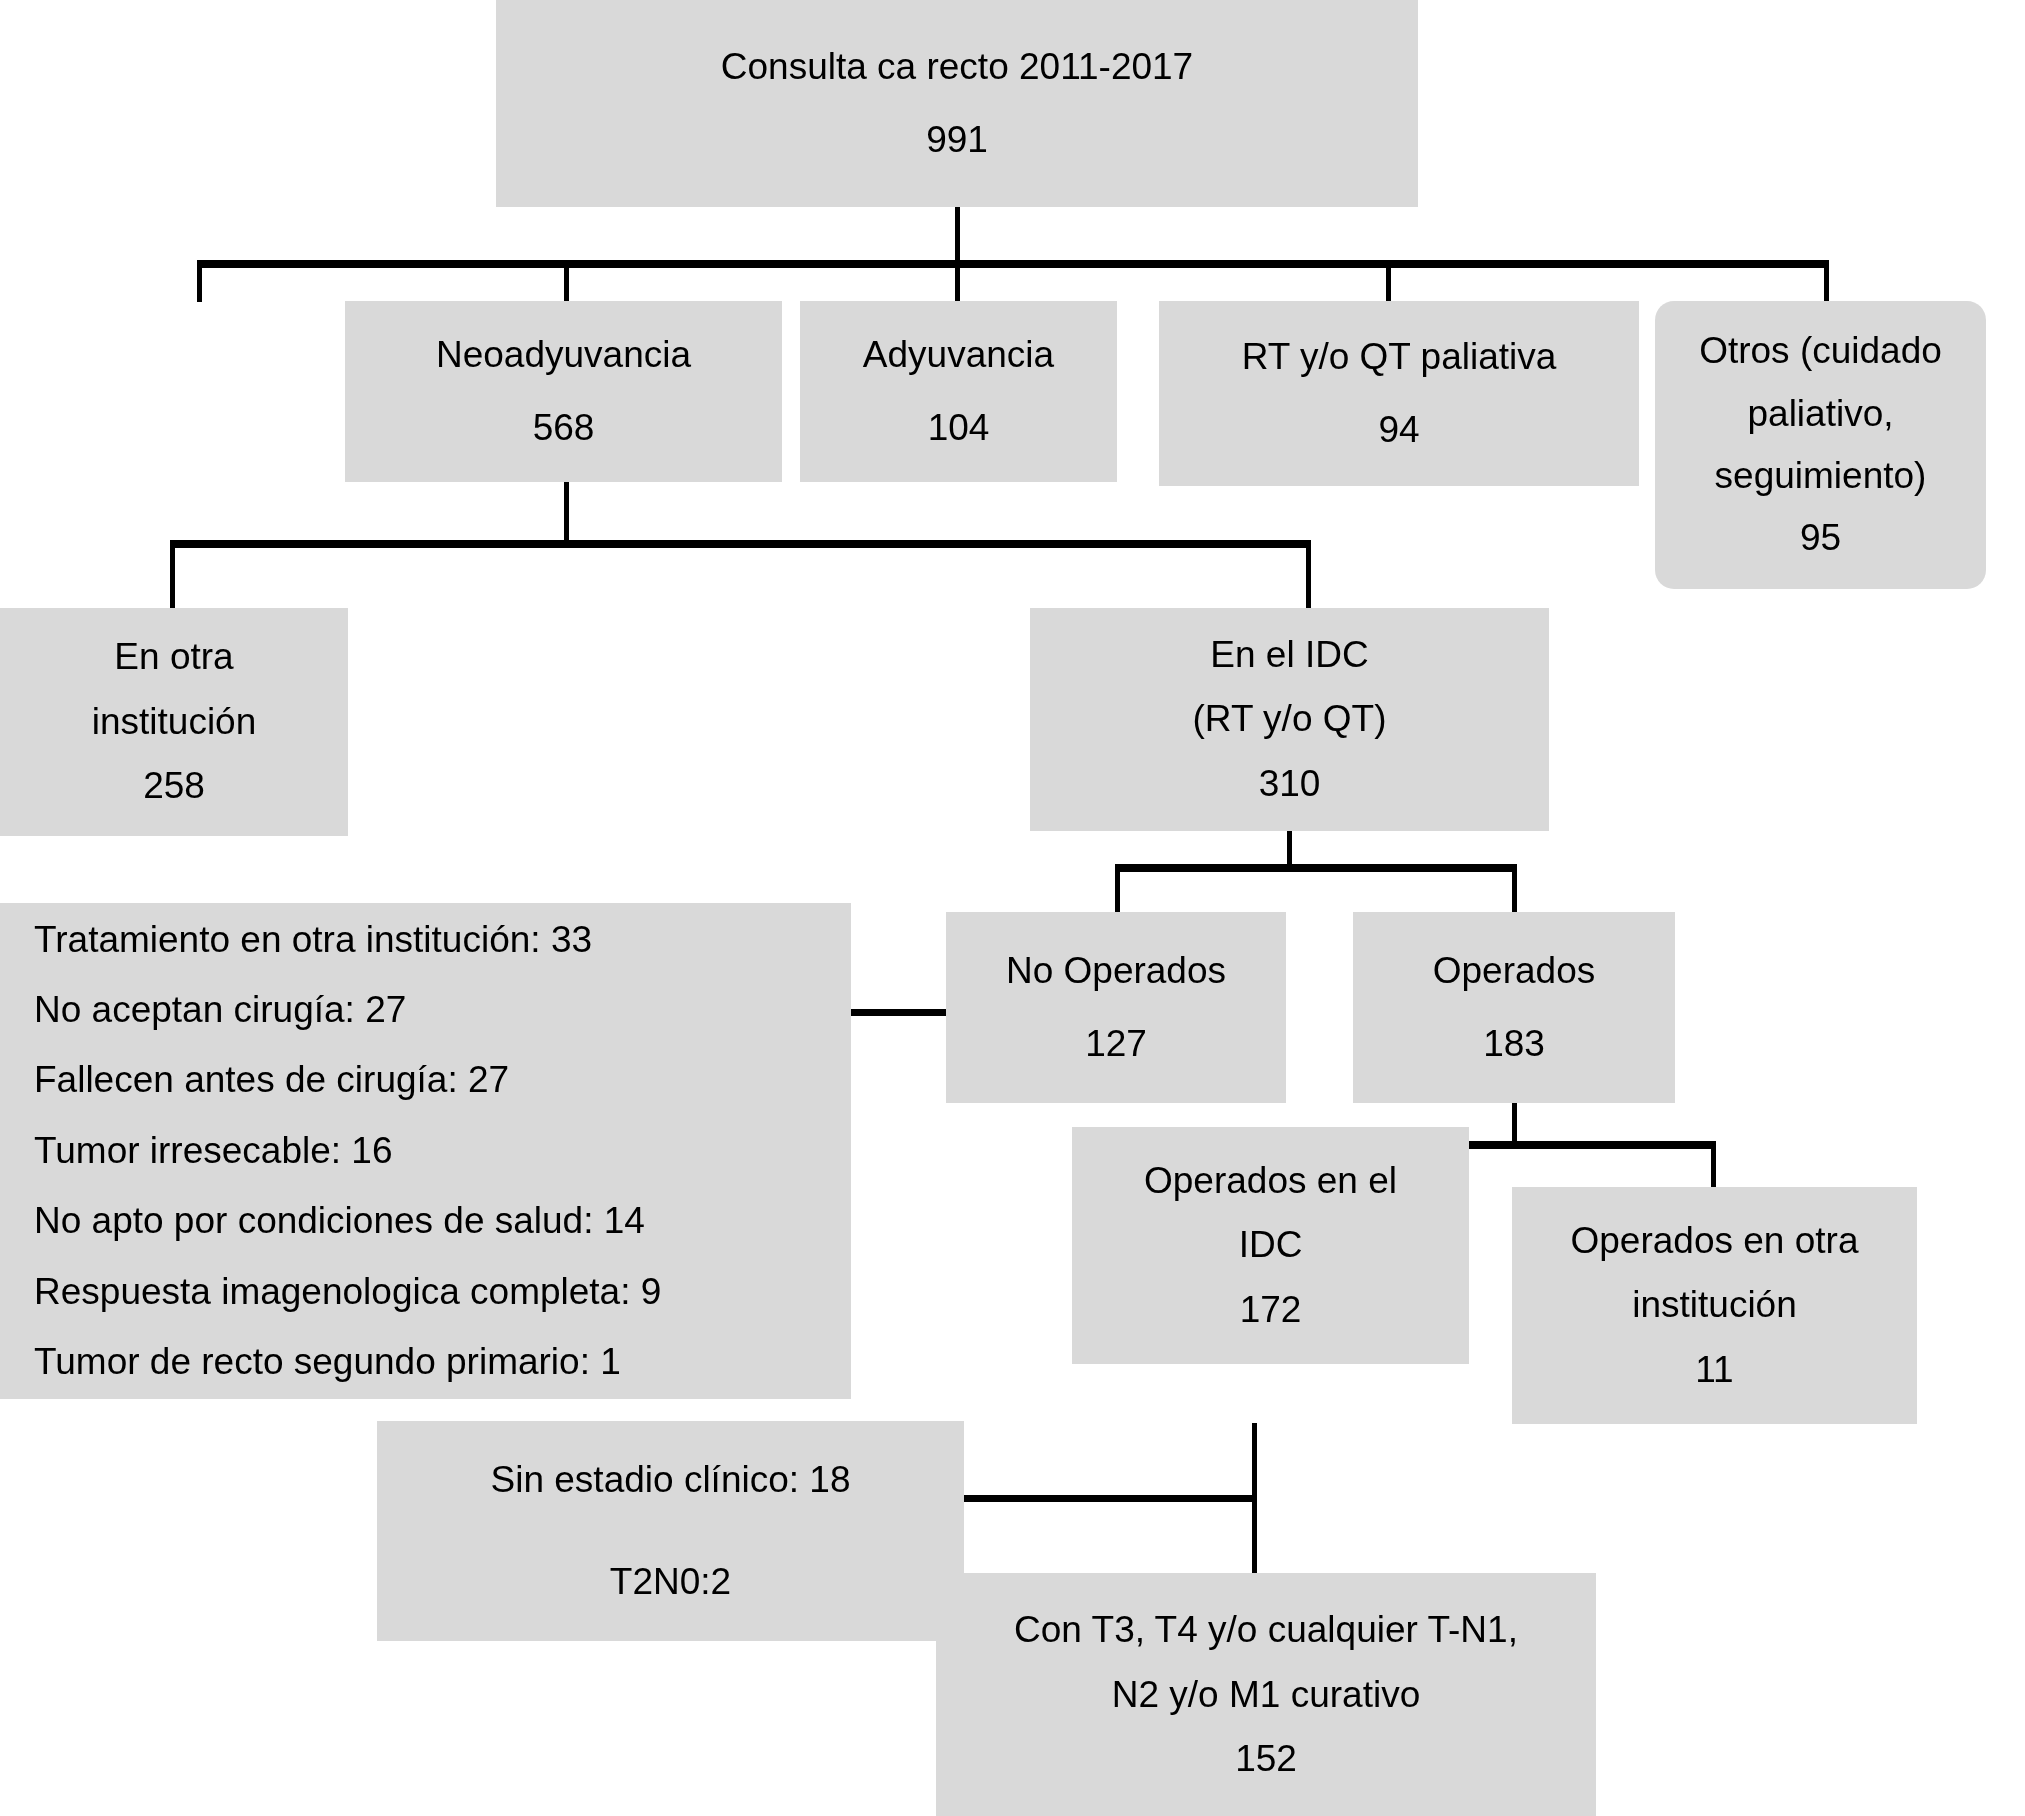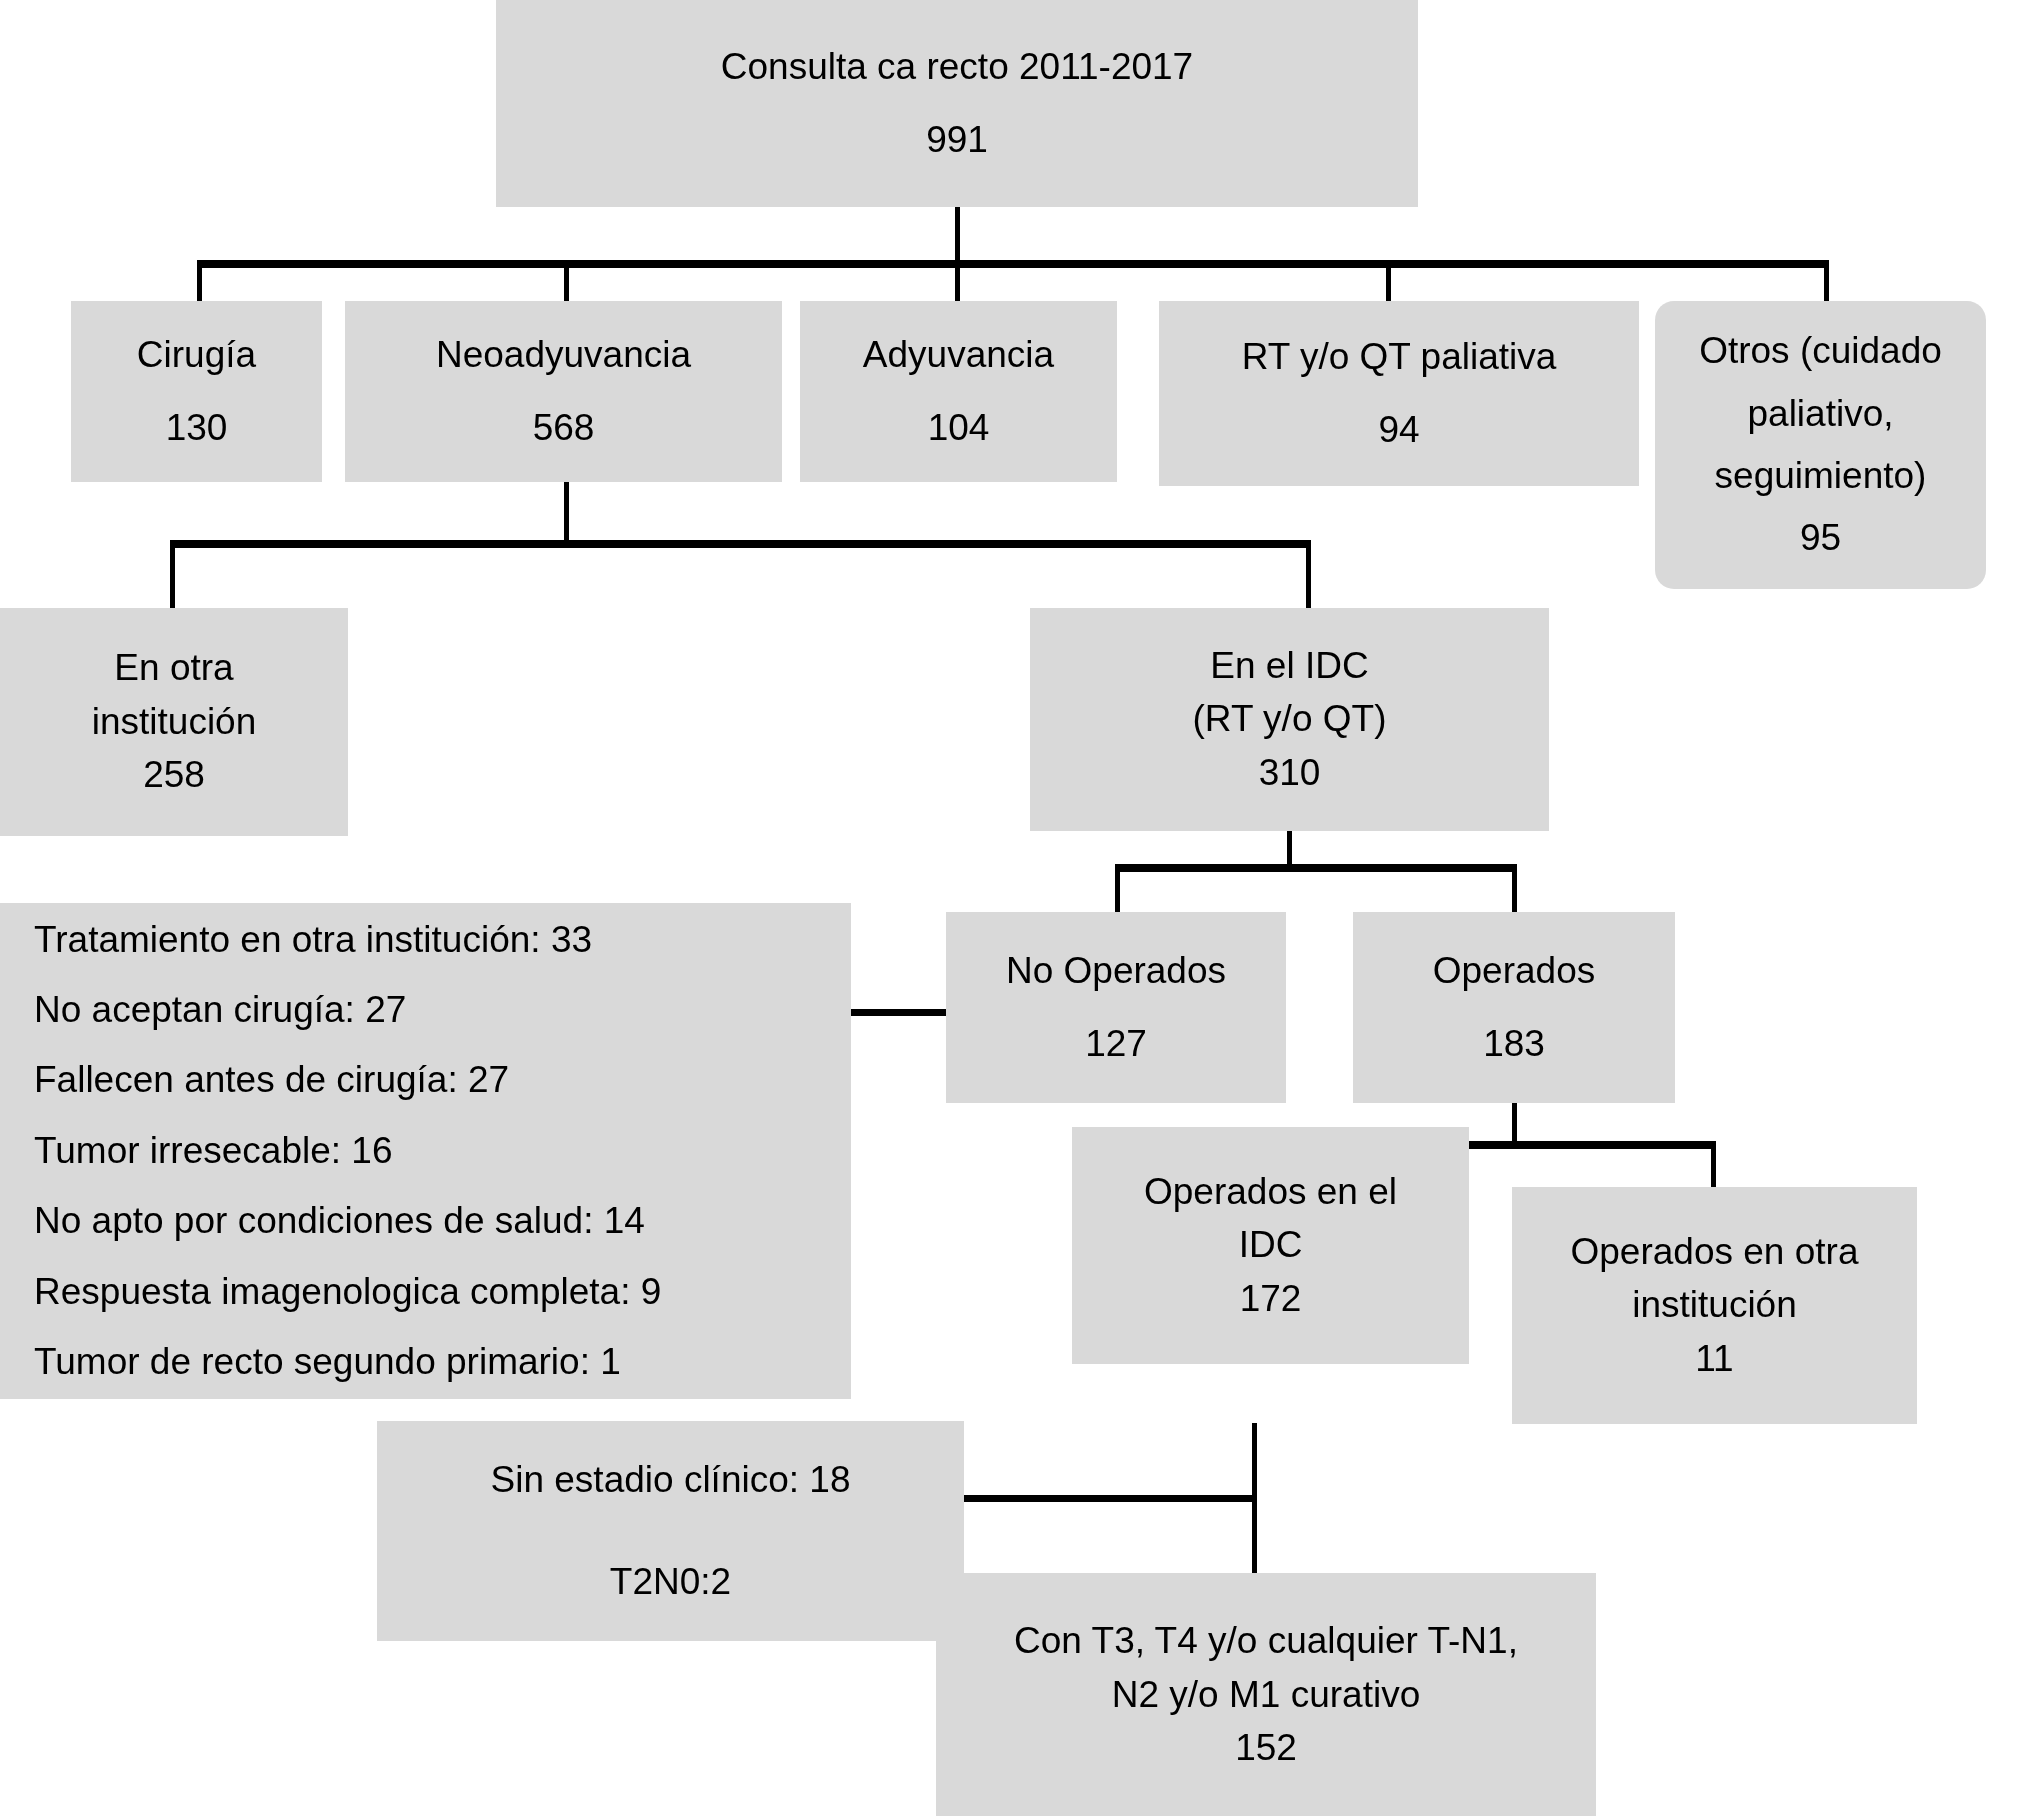"Cirugía" div.node { html: <div> <span>Cirugía</span> <span>130</span> </div> -> none }
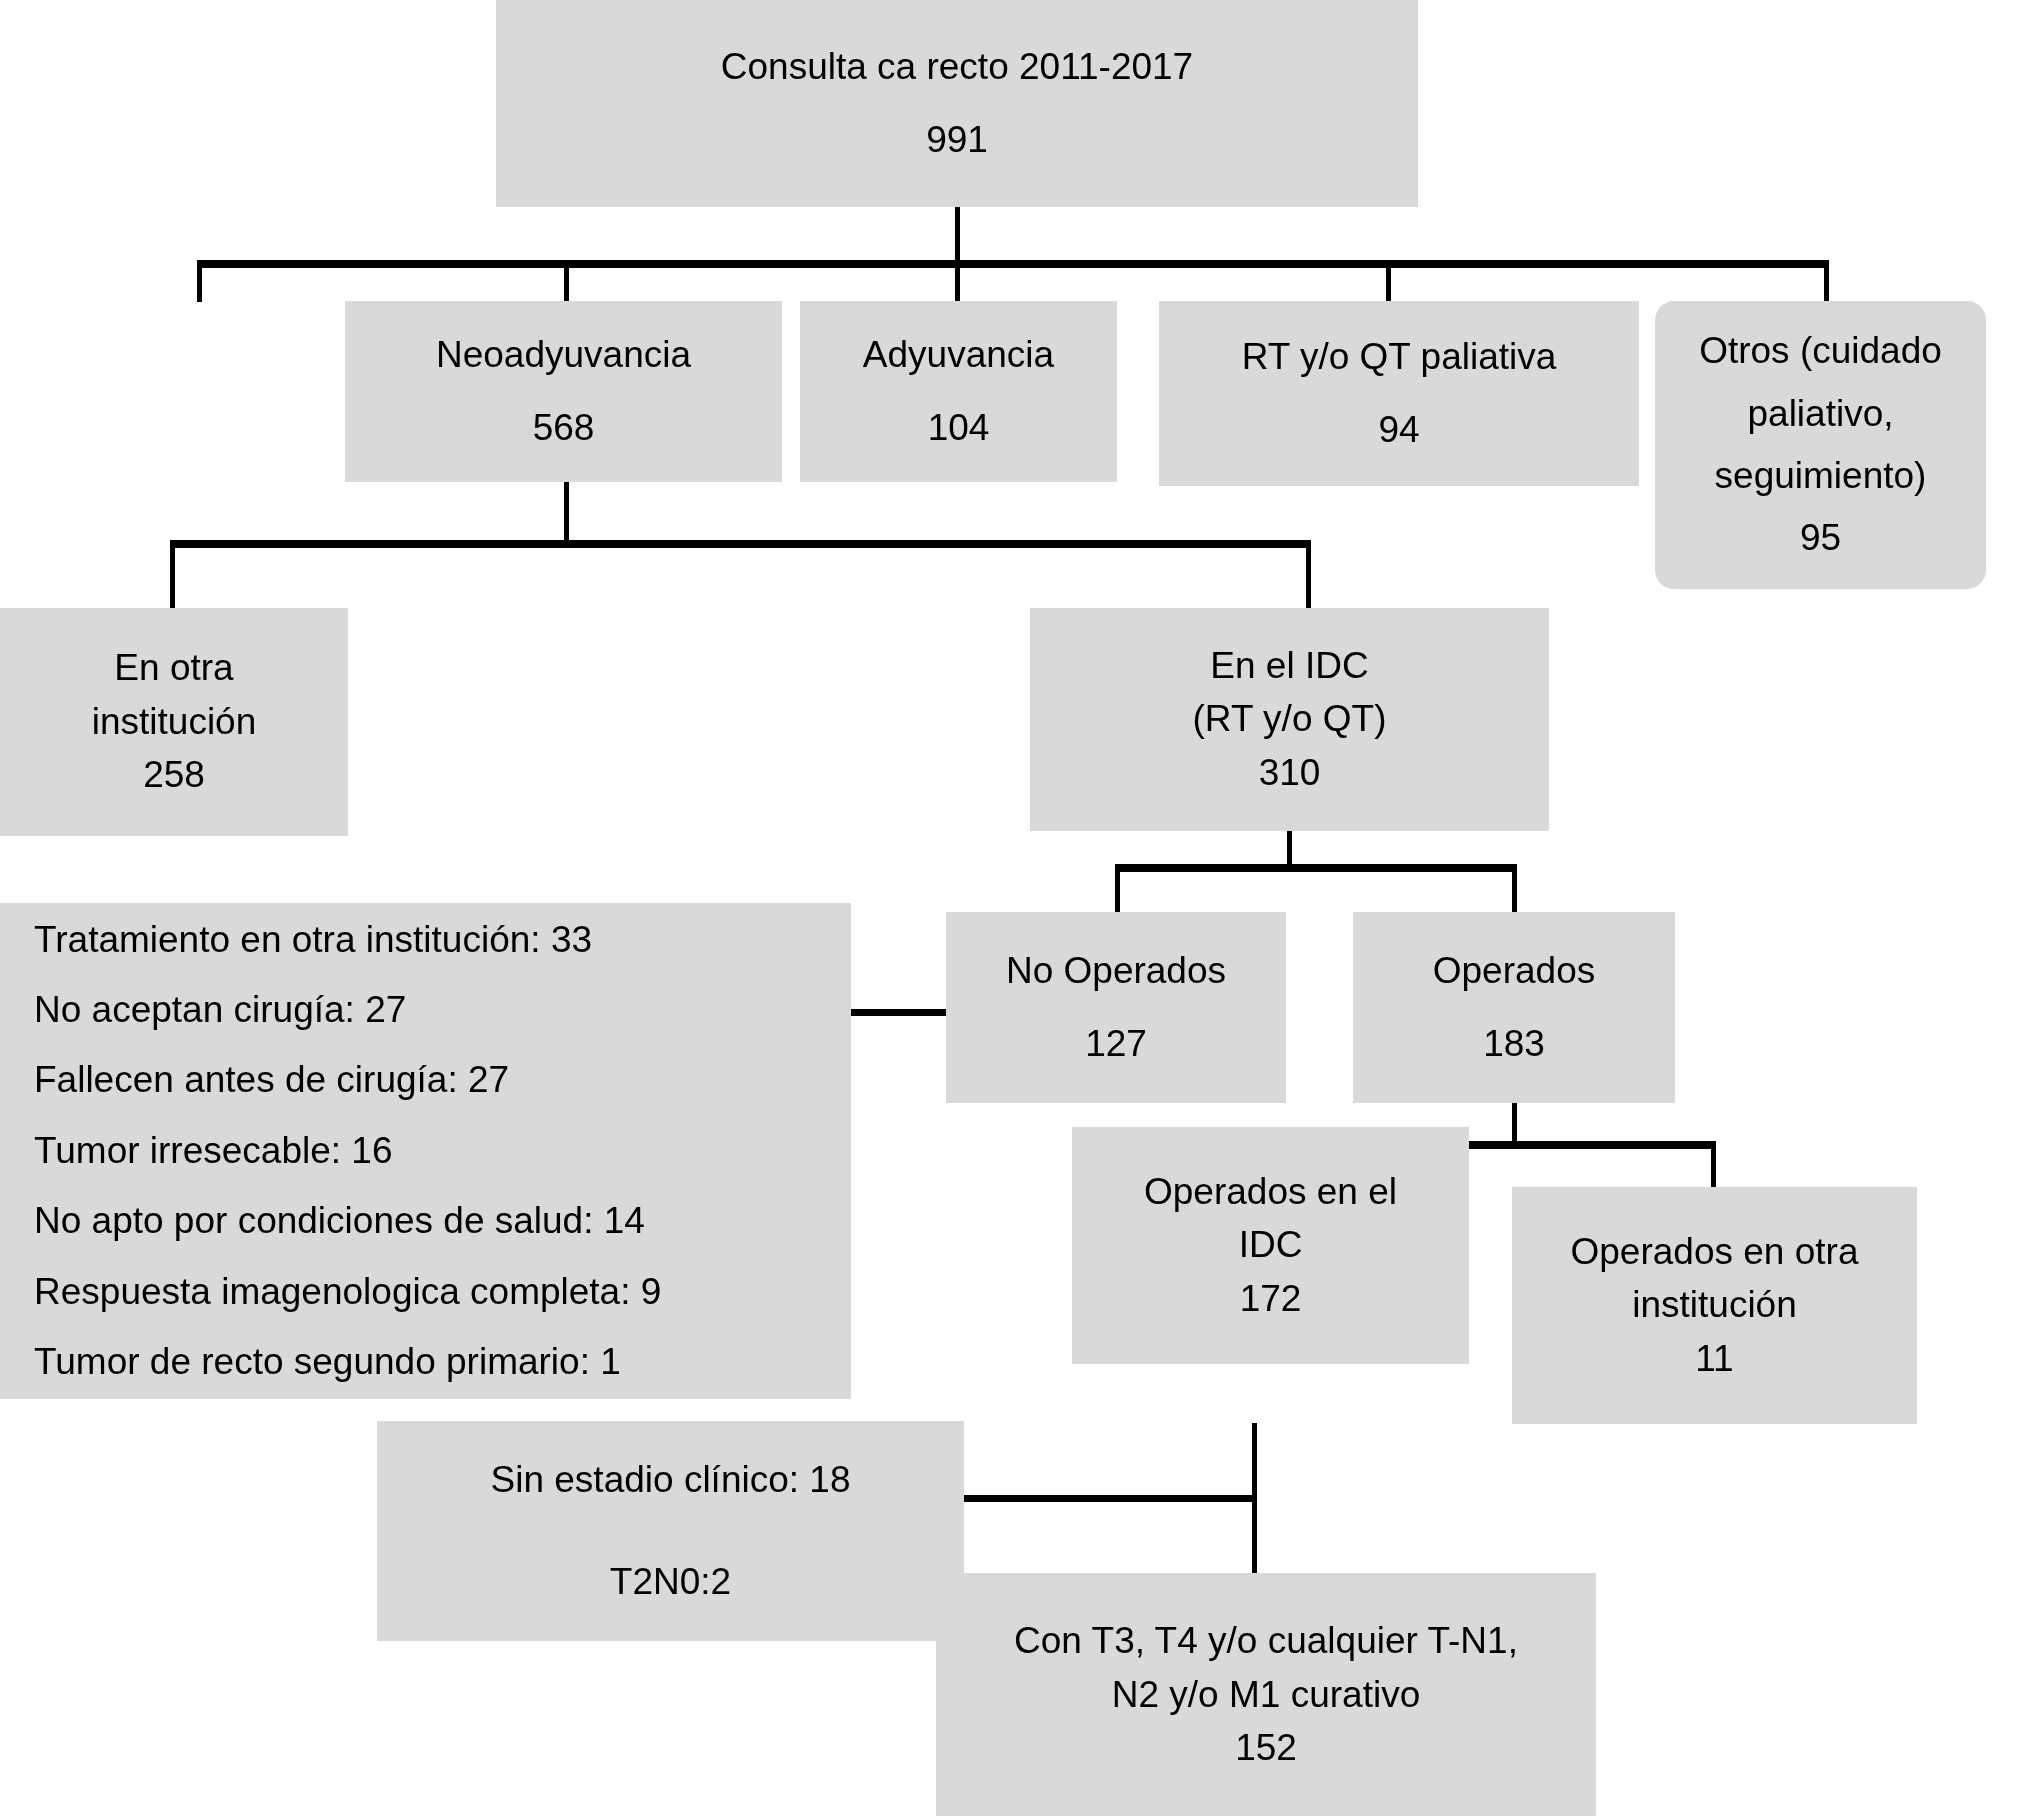"En otra" .node.tight { row-gap: 9px -> 20px }
